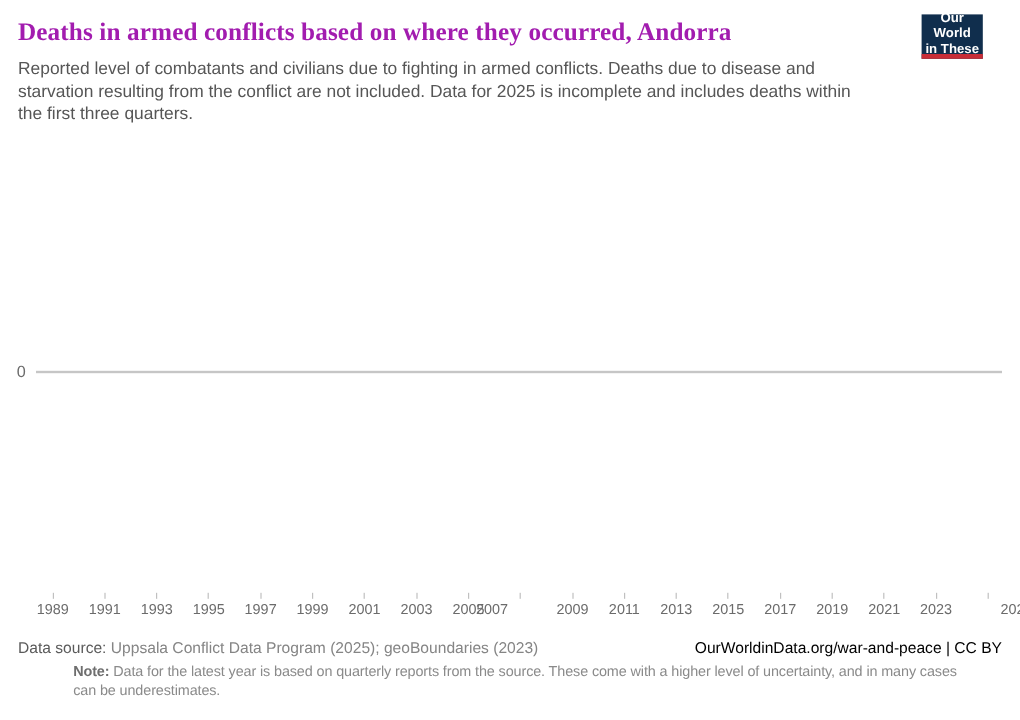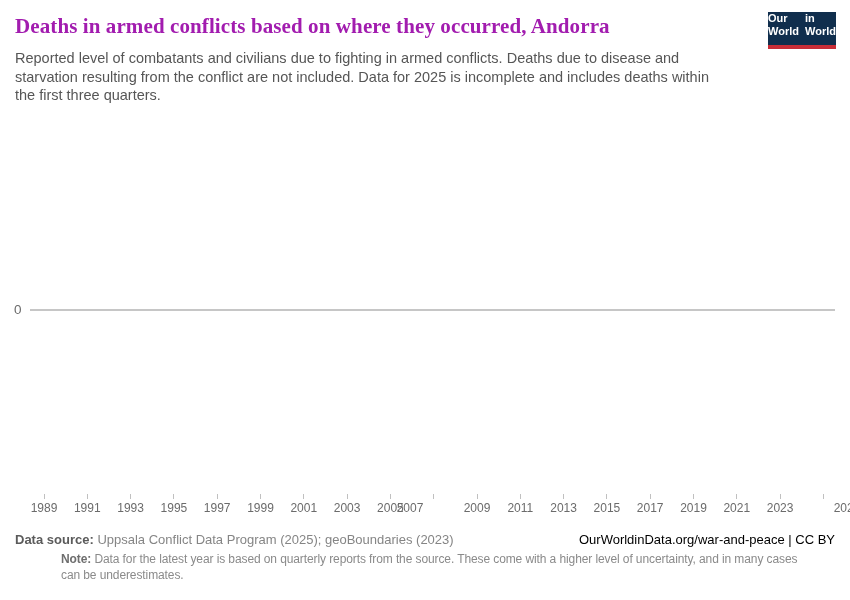"Our World" .logo { flex-direction: row -> column; text-align: left -> center; width: 68px -> 51px }
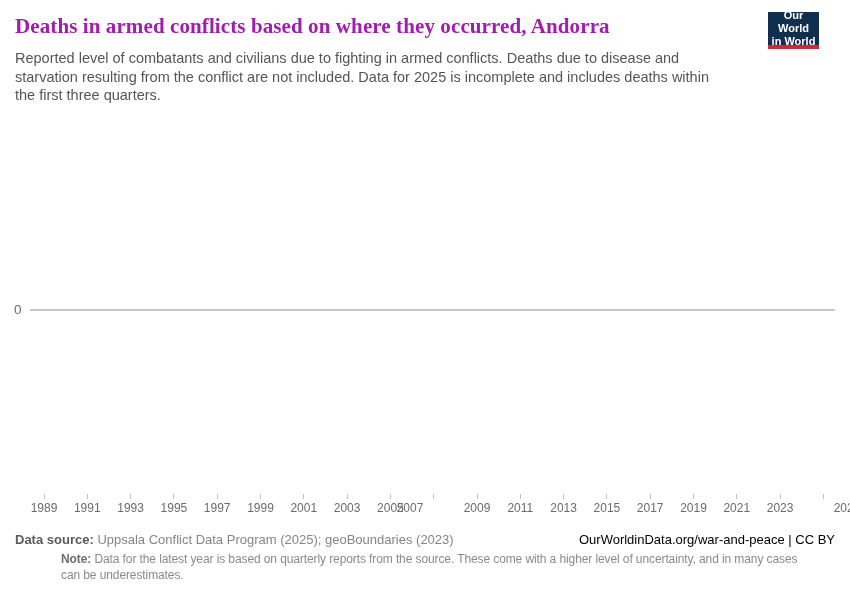"in World" span { text: World -> These }
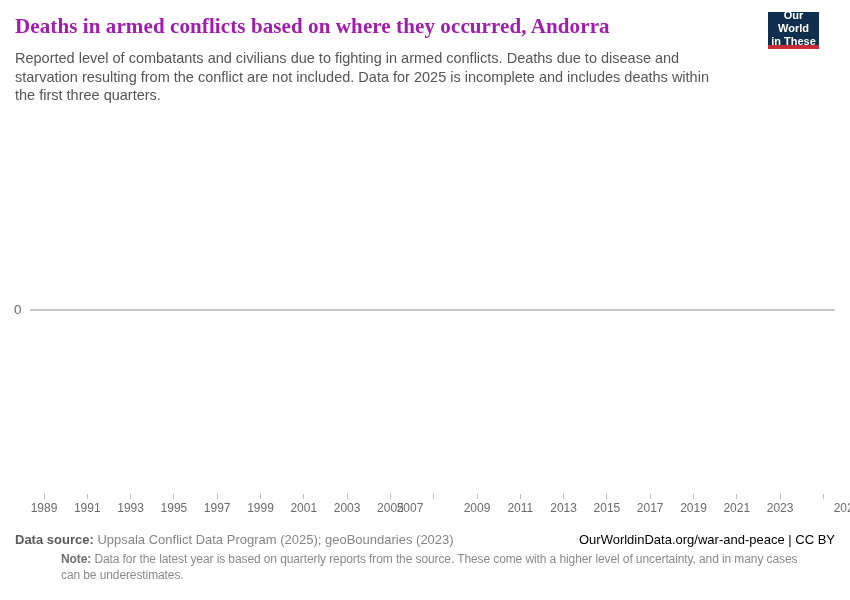"Data source:" .footer-row .bold { font-weight: 700 -> 400 }
